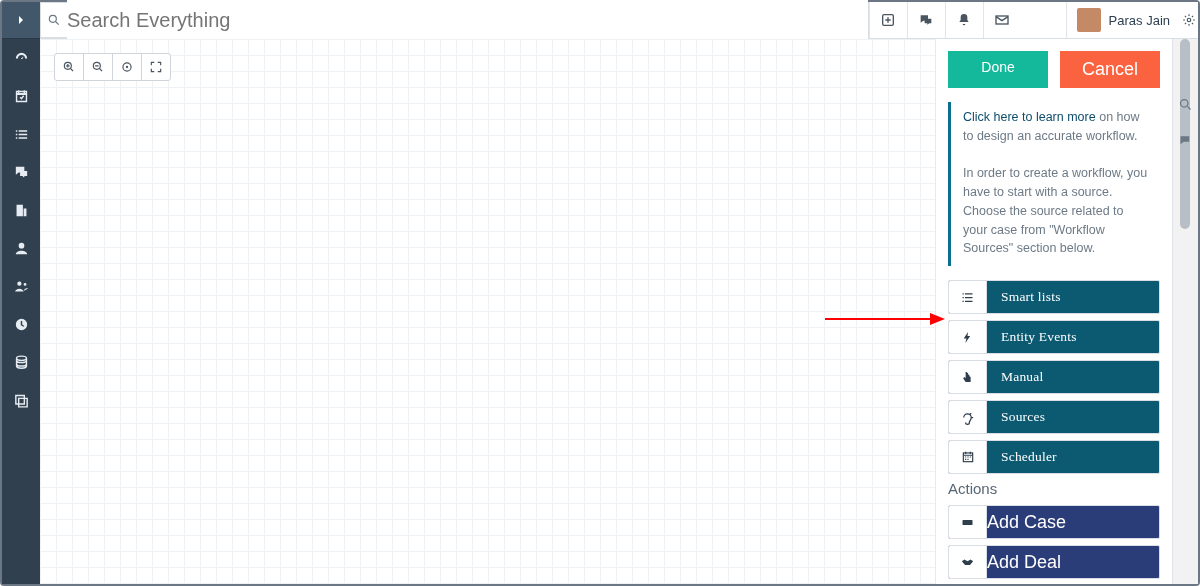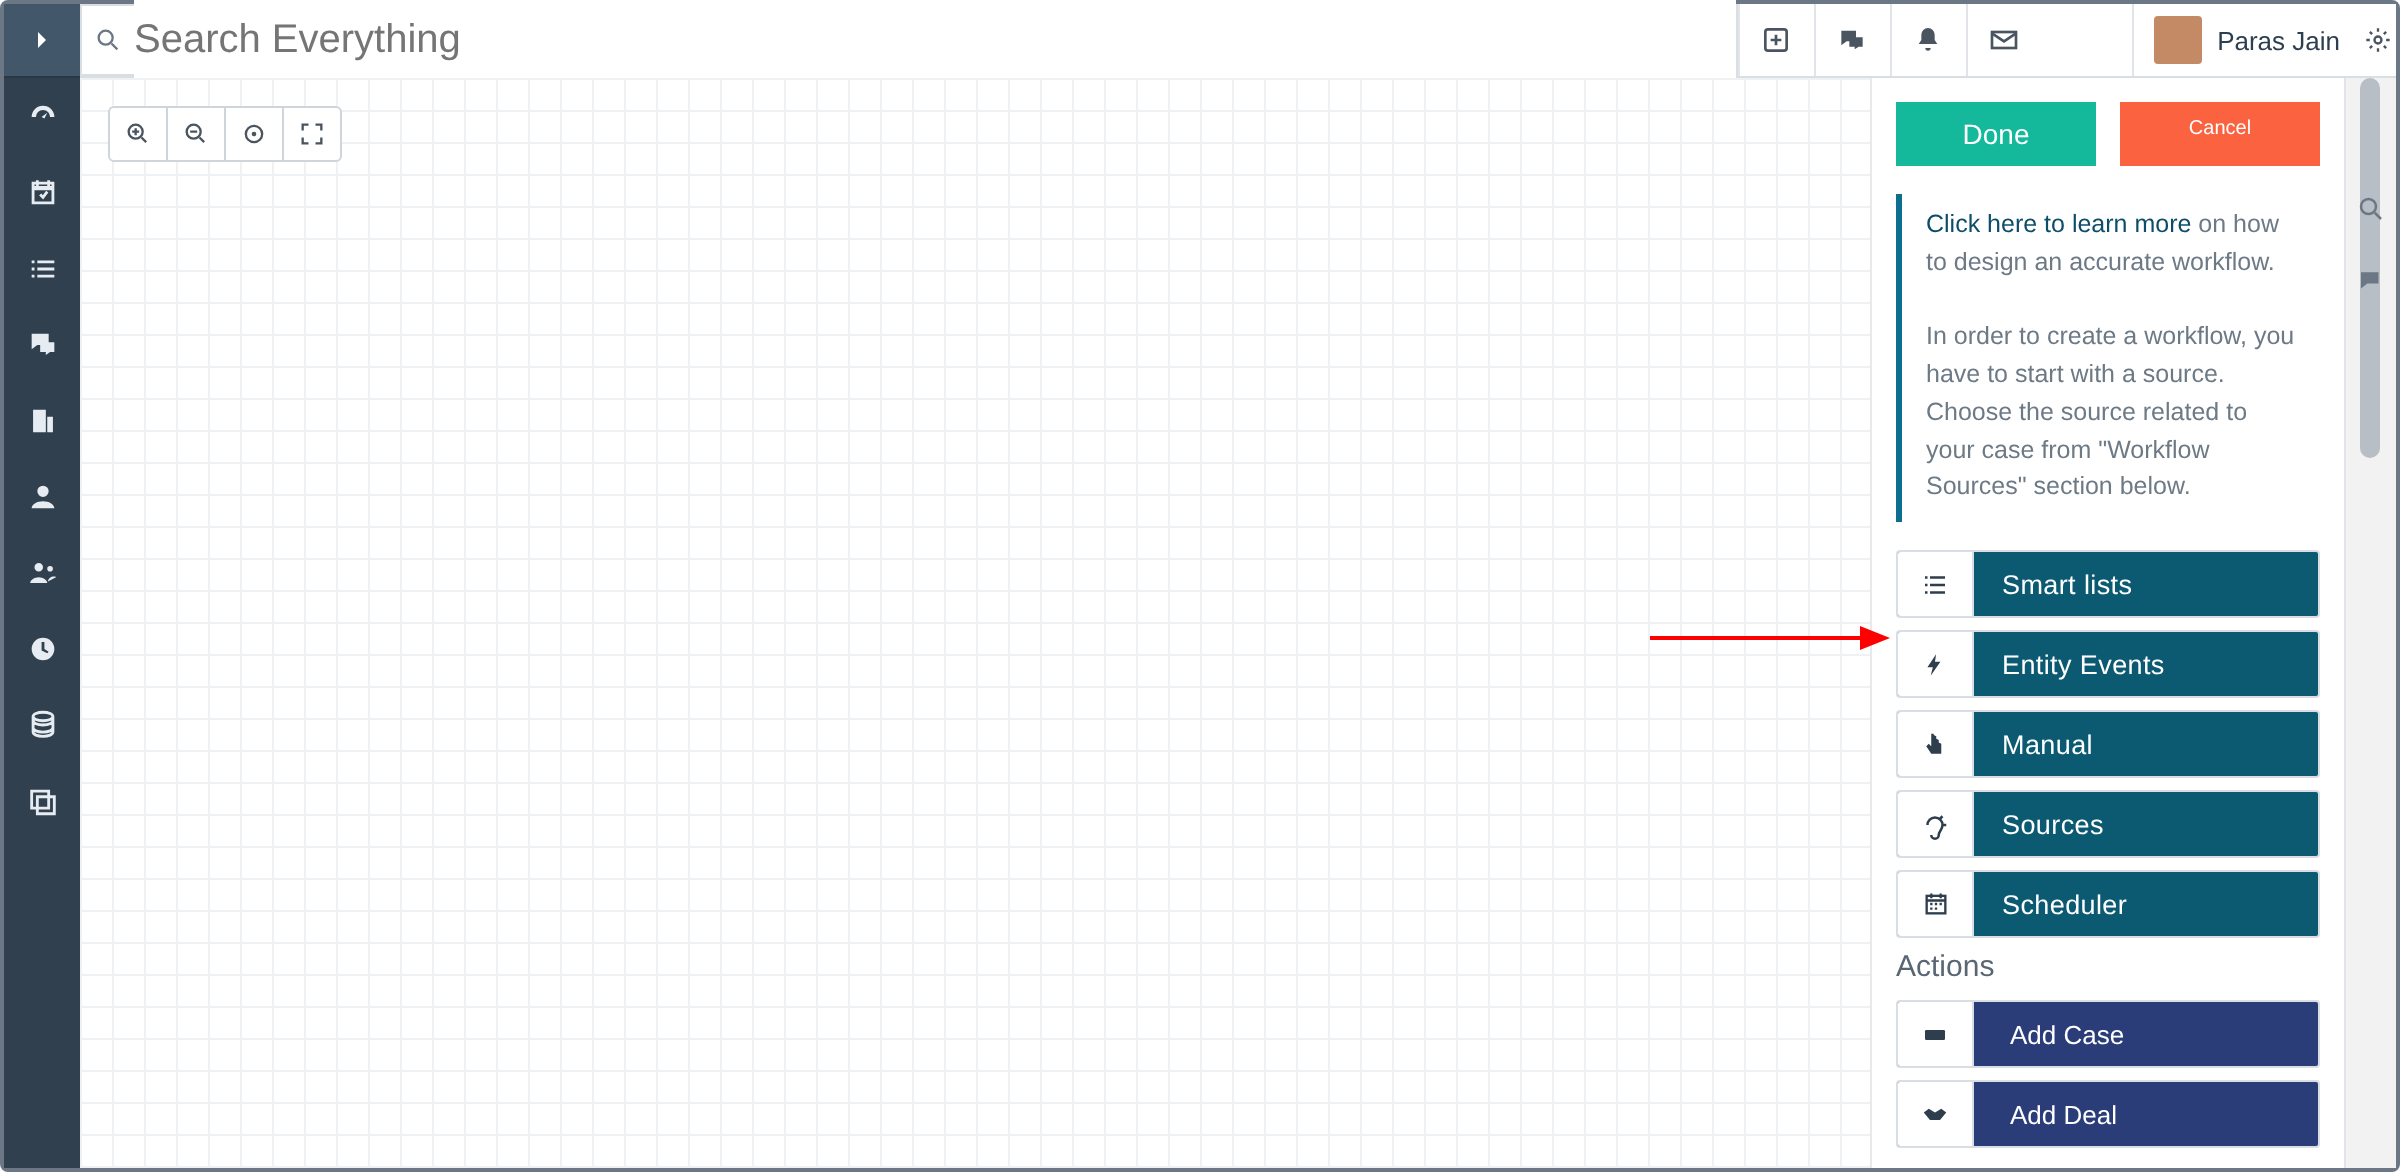"Cancel" .btn-cancel { font-size: 10px -> 18px }
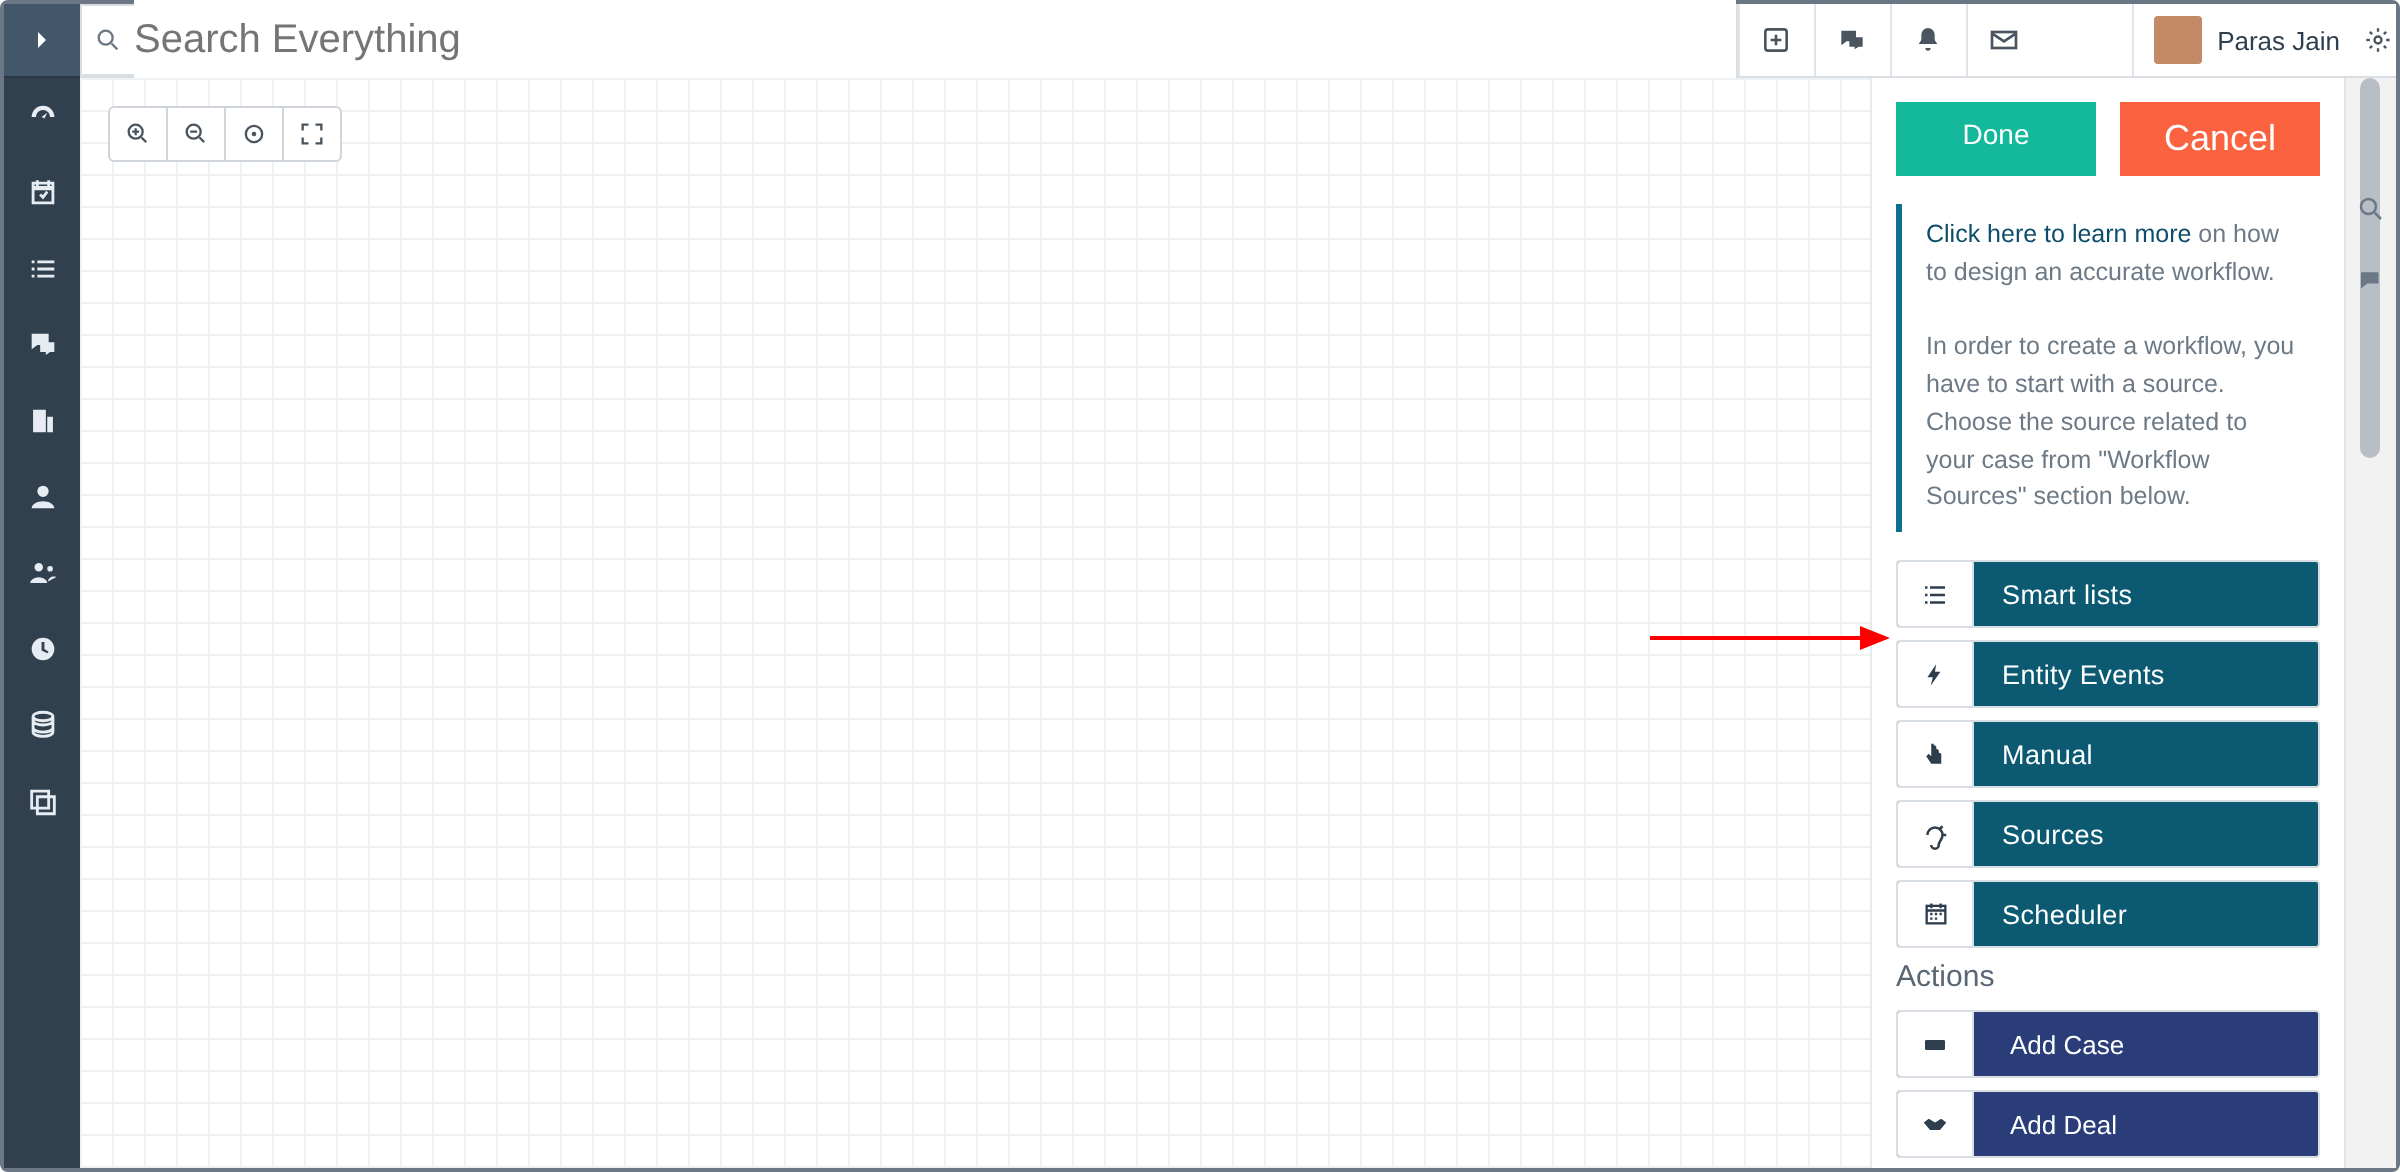"Smart lists" .source-item { font-family: none -> Liberation Serif, serif }
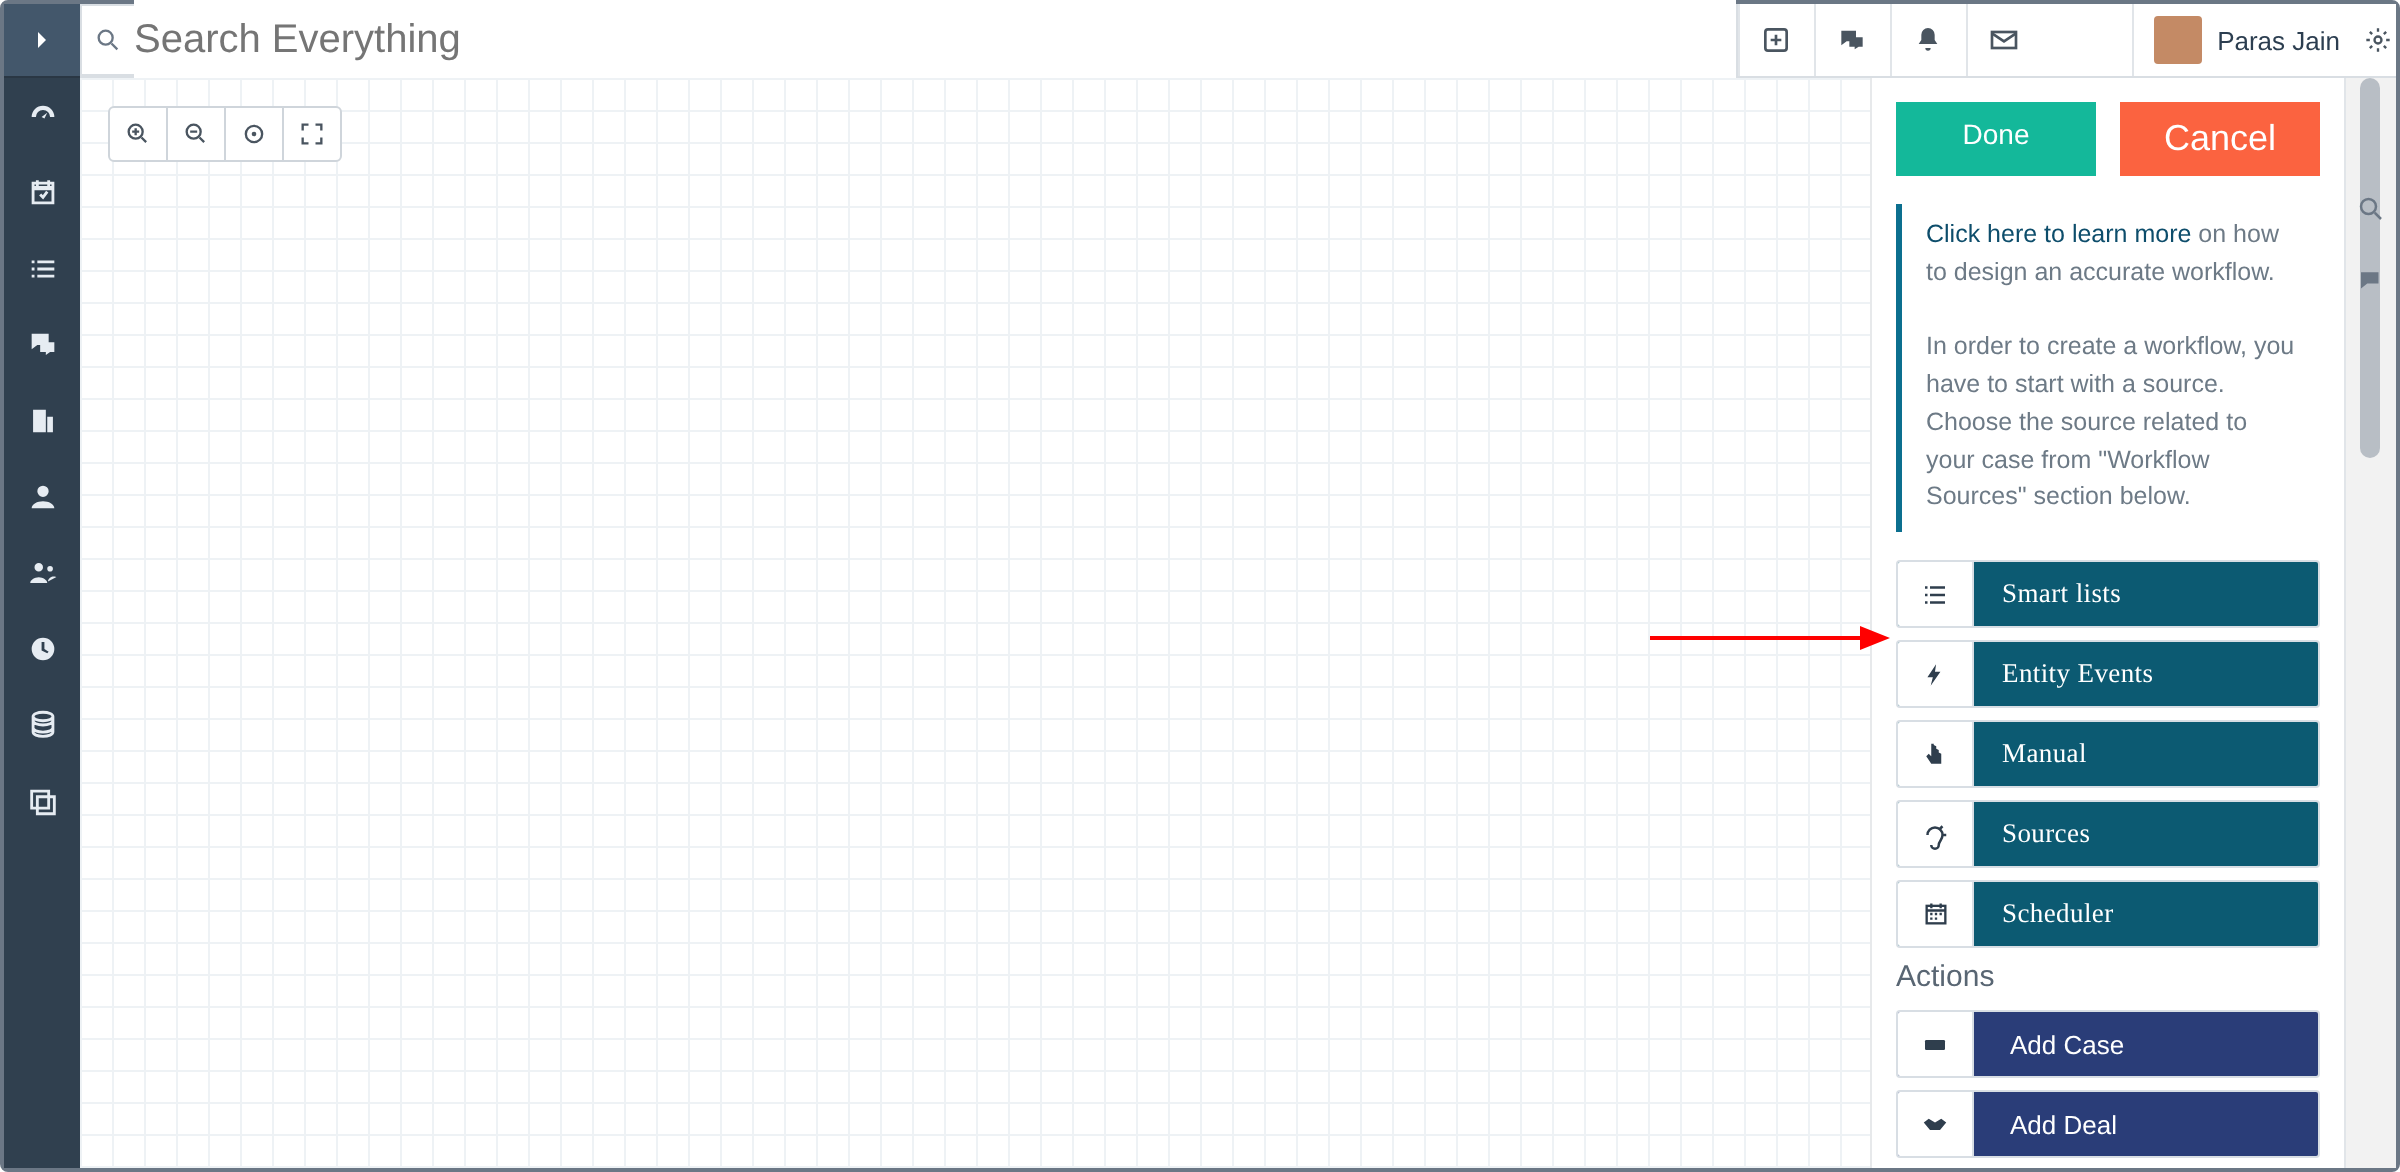"Add Case" .action-item .label { font-size: 13px -> 18px; padding-left: 18px -> 0 }
